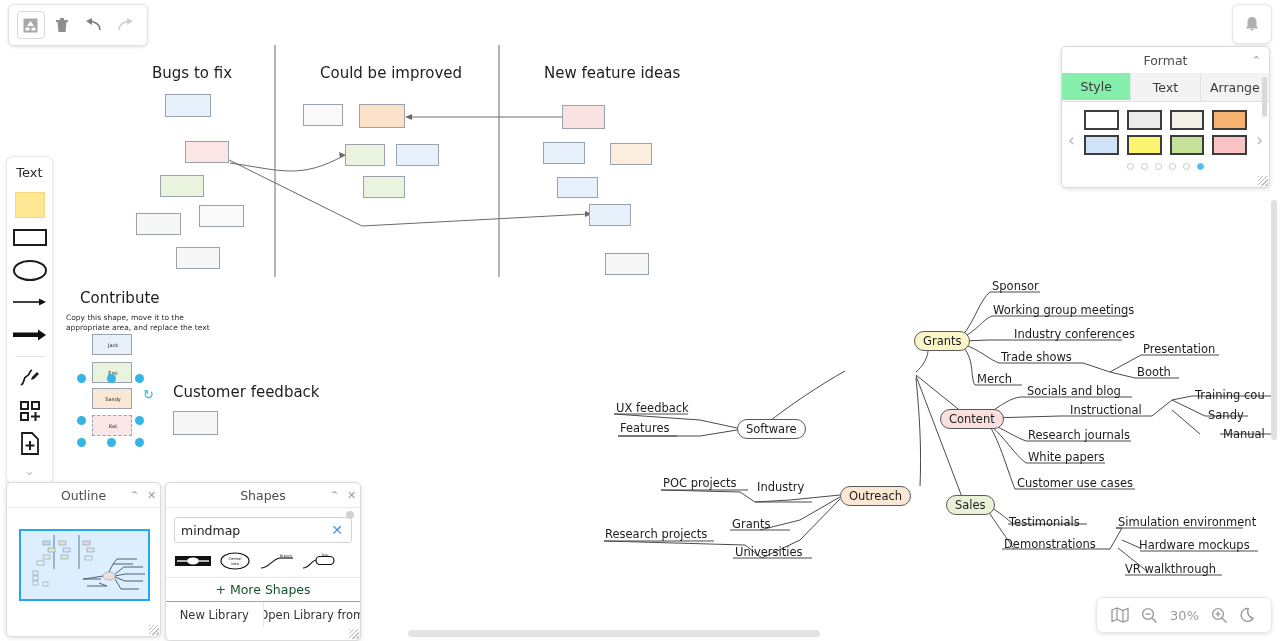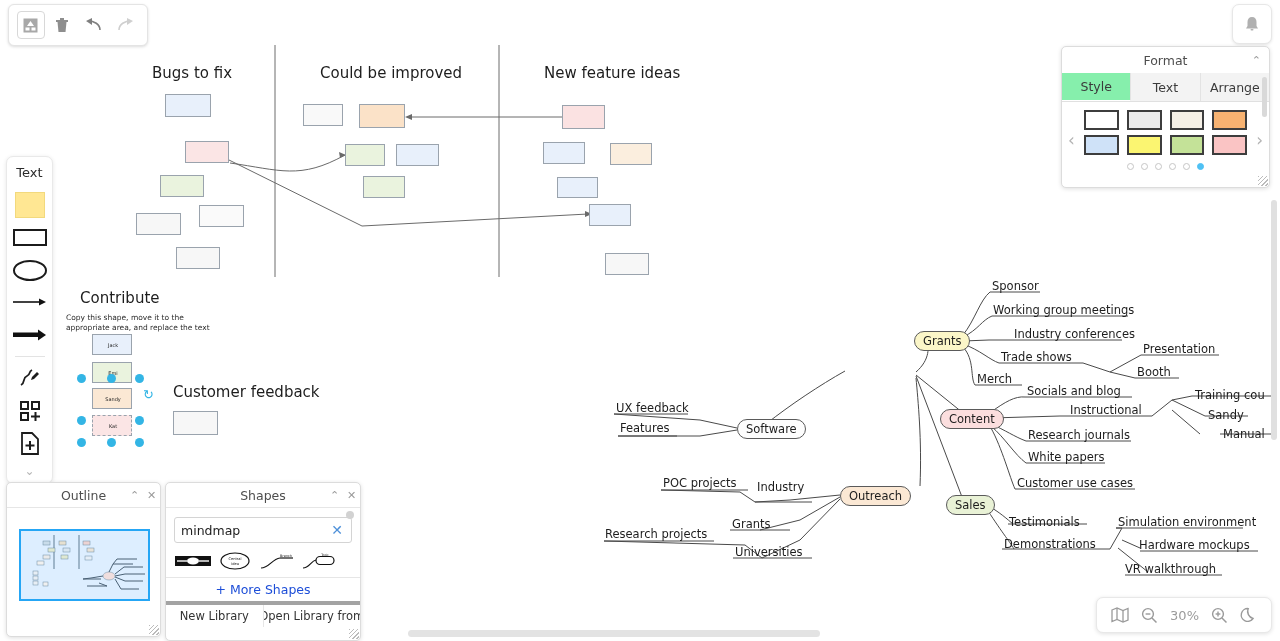"+ More Shapes" .more-shapes { color: #1d4ed8 -> #14532d }
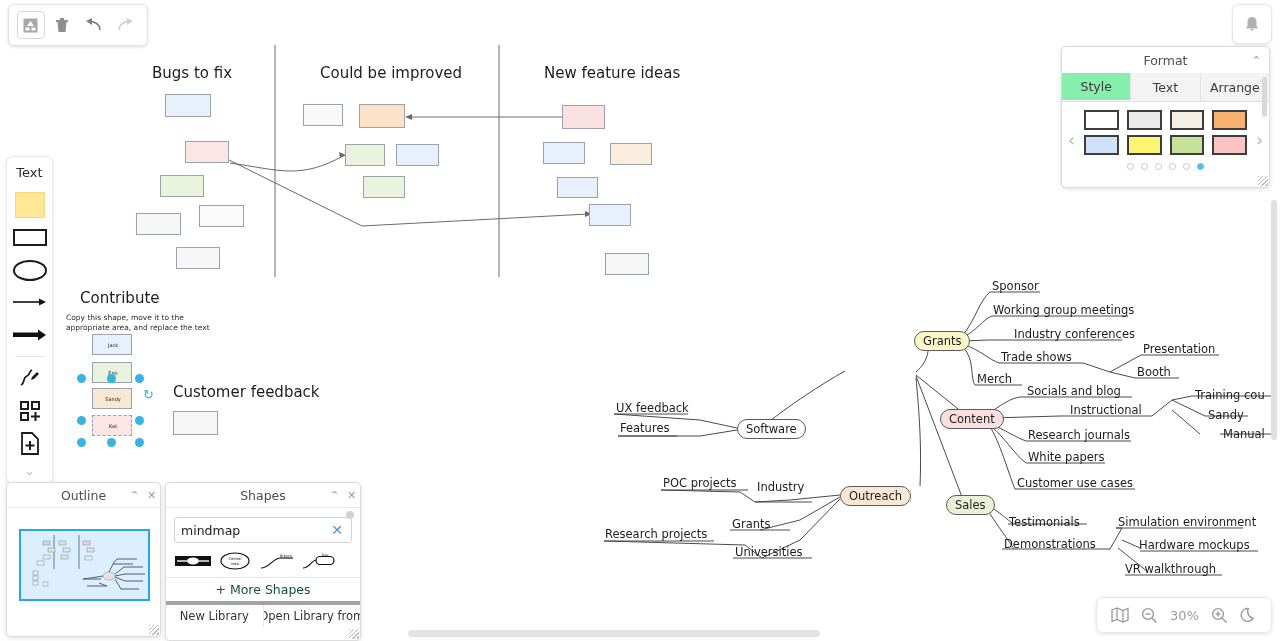"New Library" .lib-row { border-top: 4px solid #a3a3a3 -> 1px solid #a3a3a3 }
